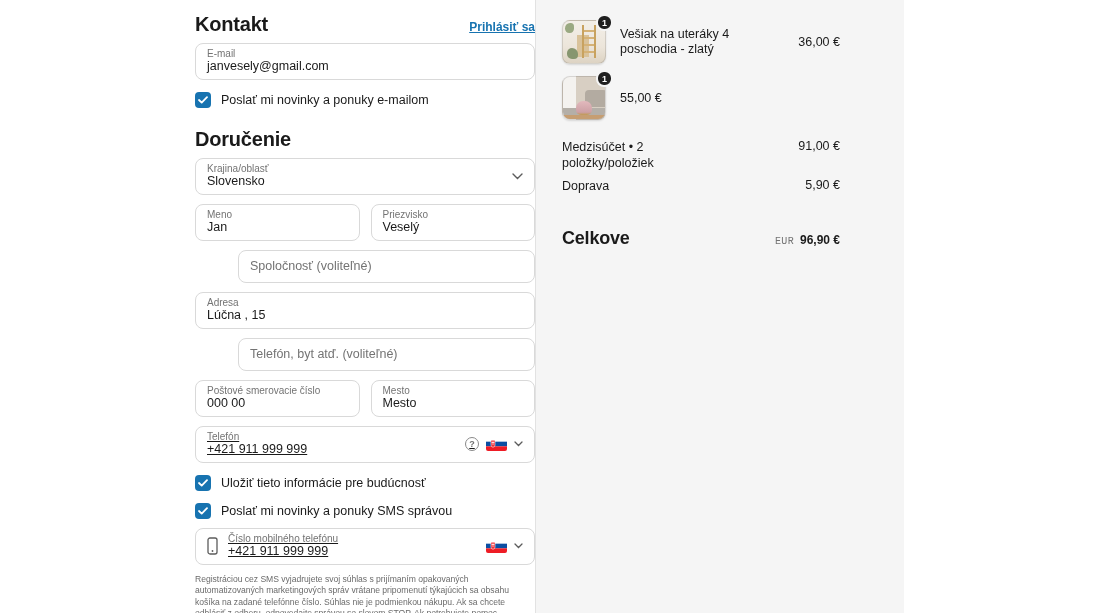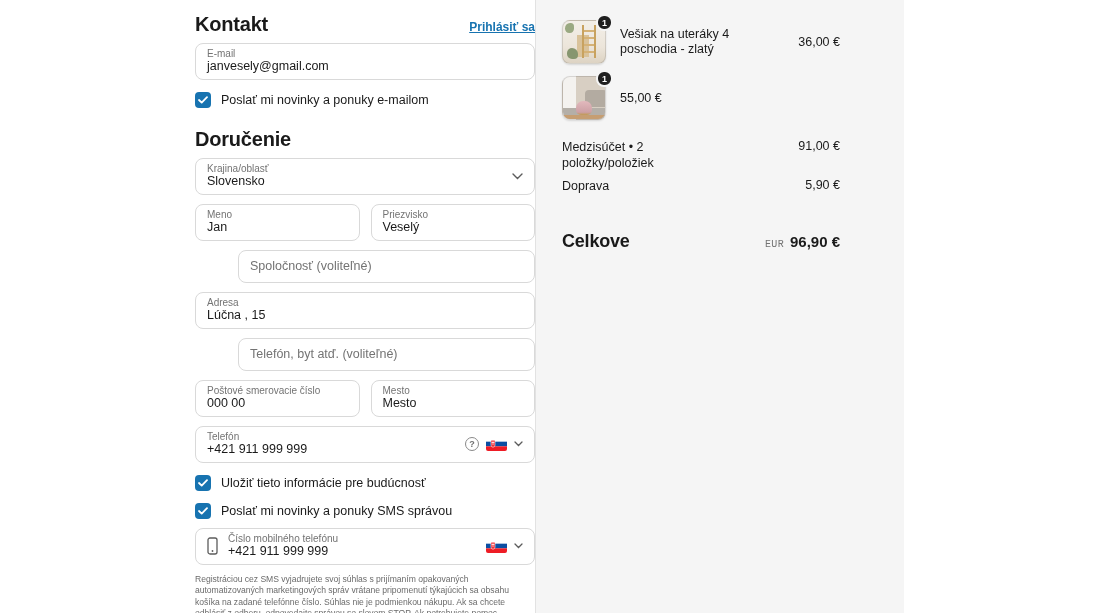"96,90 €" .grand-value { font-size: 15px -> 12px }
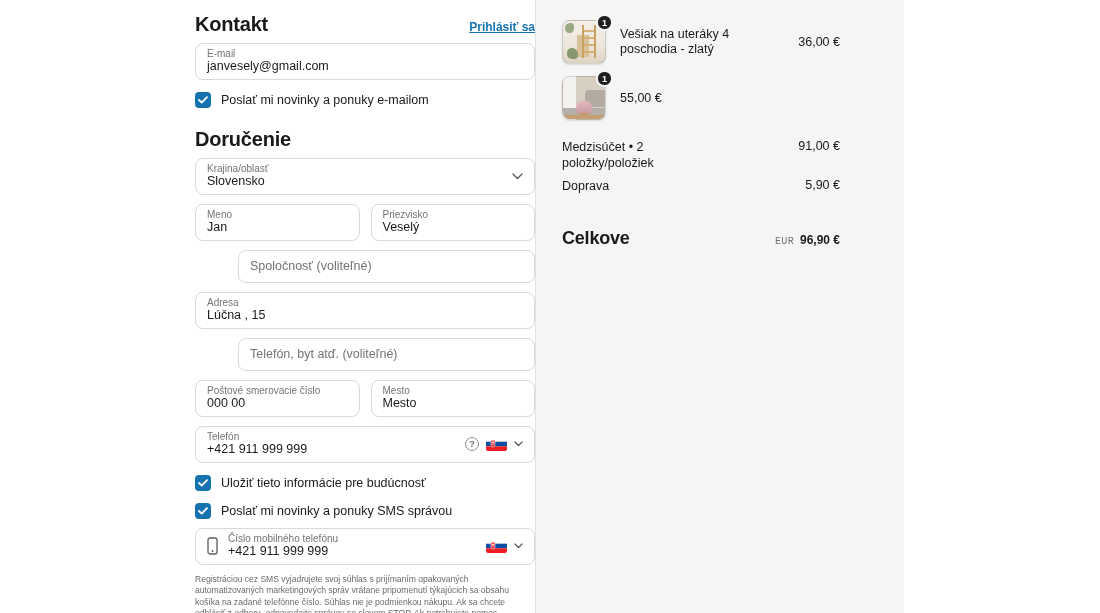"Telefón" .field.with-icons { text-decoration: none -> underline }
